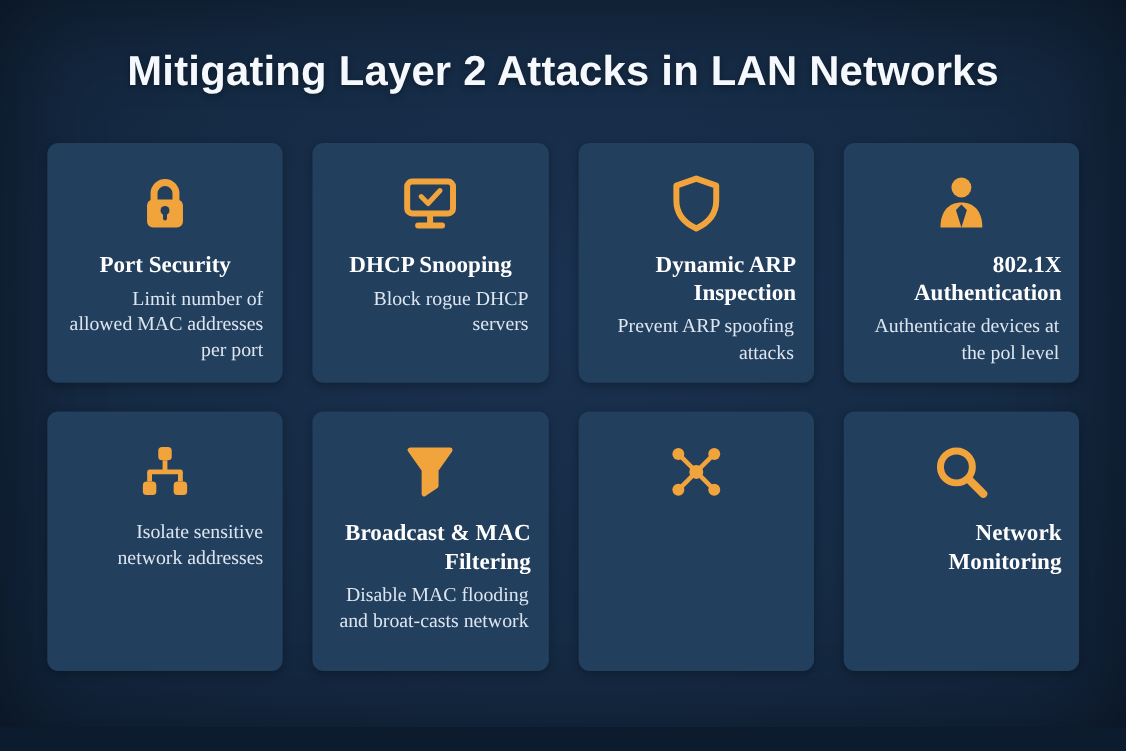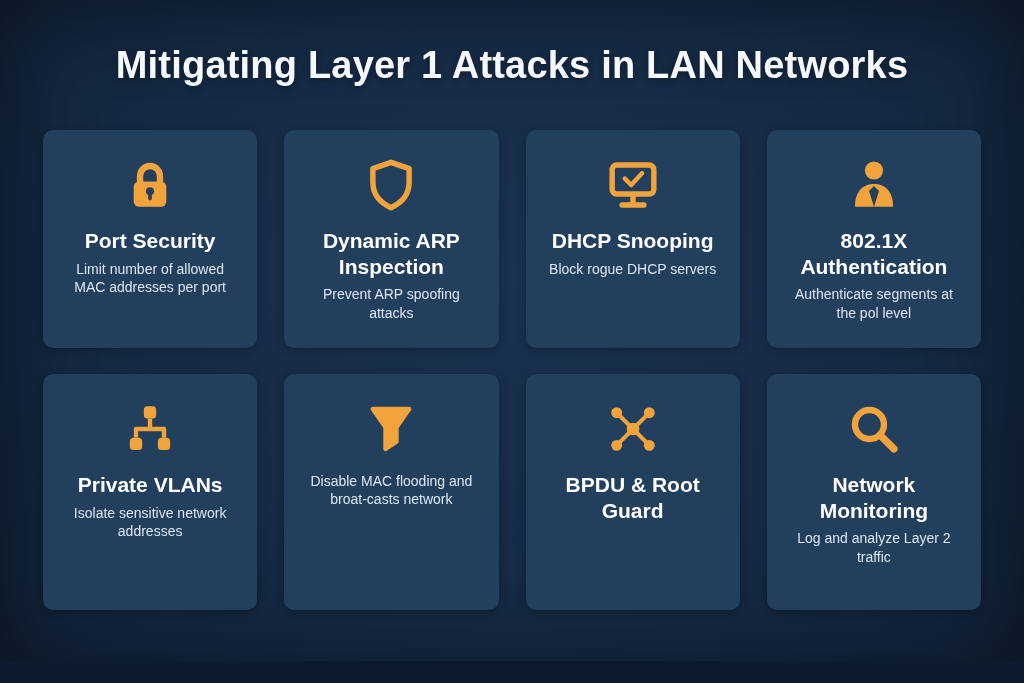"Mitigating Layer 1 Attacks in" h1.page-title { text: 1 -> 2 }
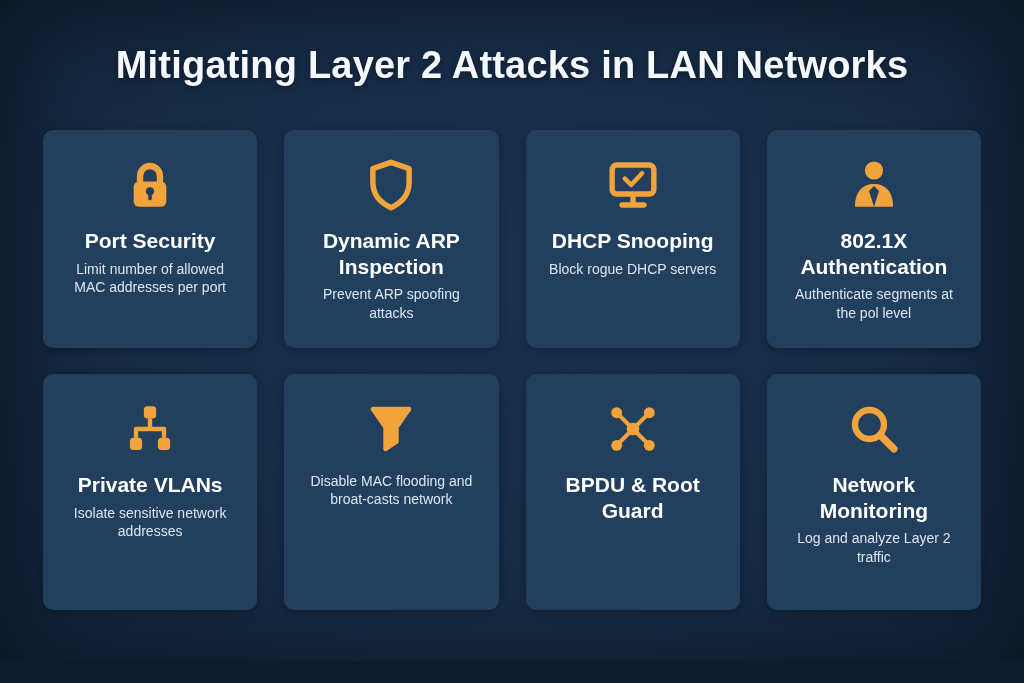"Port Security" .card { font-family: none -> Liberation Serif, serif; text-align: center -> right }
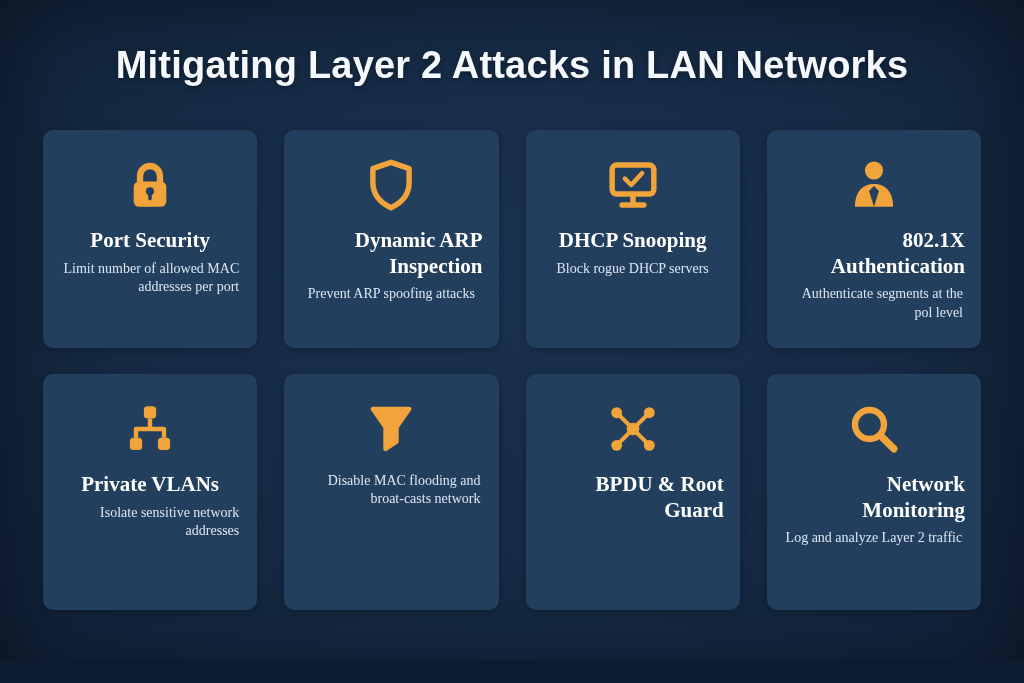"Dynamic ARP Inspection" div.card { order: before "DHCP Snooping" -> after "DHCP Snooping" }
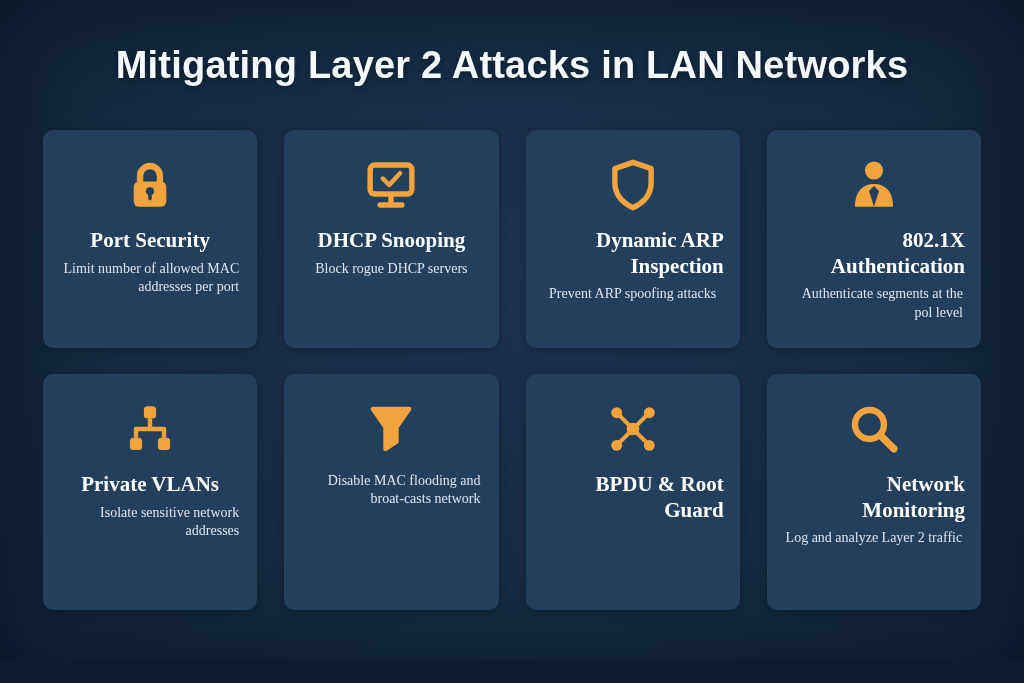"Limit number of allowed MAC" .card-desc { font-size: 14px -> 18px }
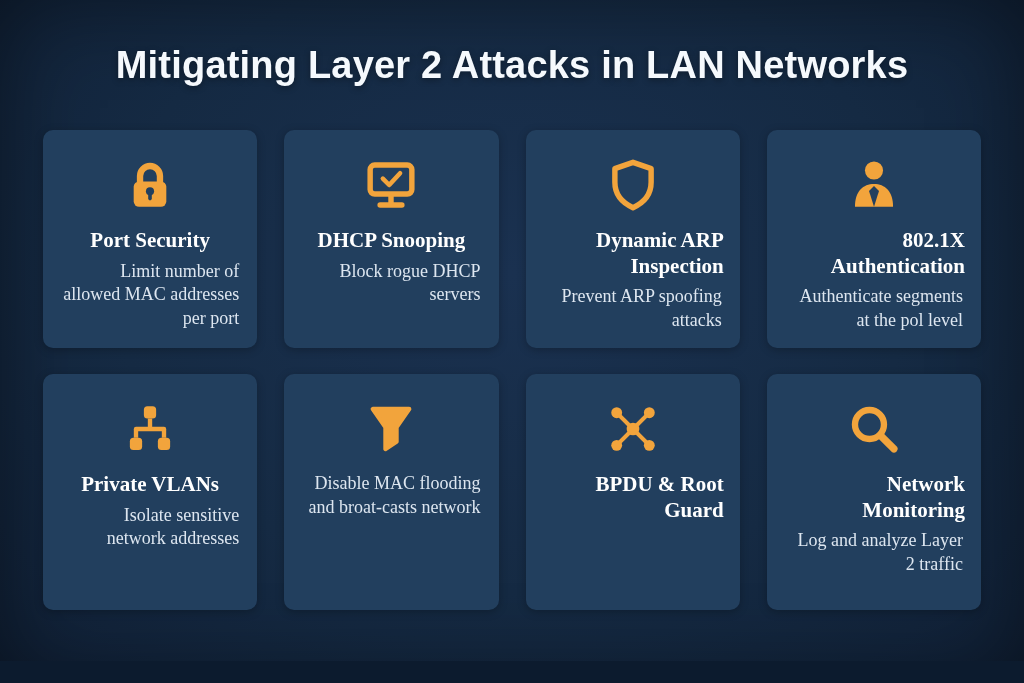"Authenticate segments at the pol" div.card-desc { text: segments -> devices }
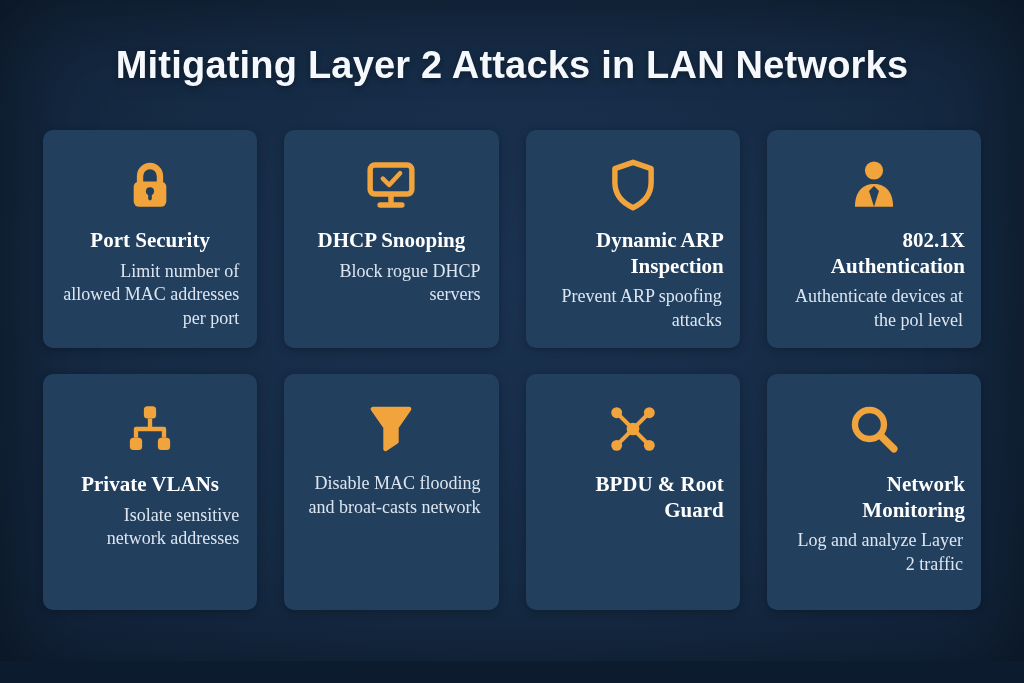"Private VLANs" div.card-title { html: <div>Private VLANs</div> -> none }
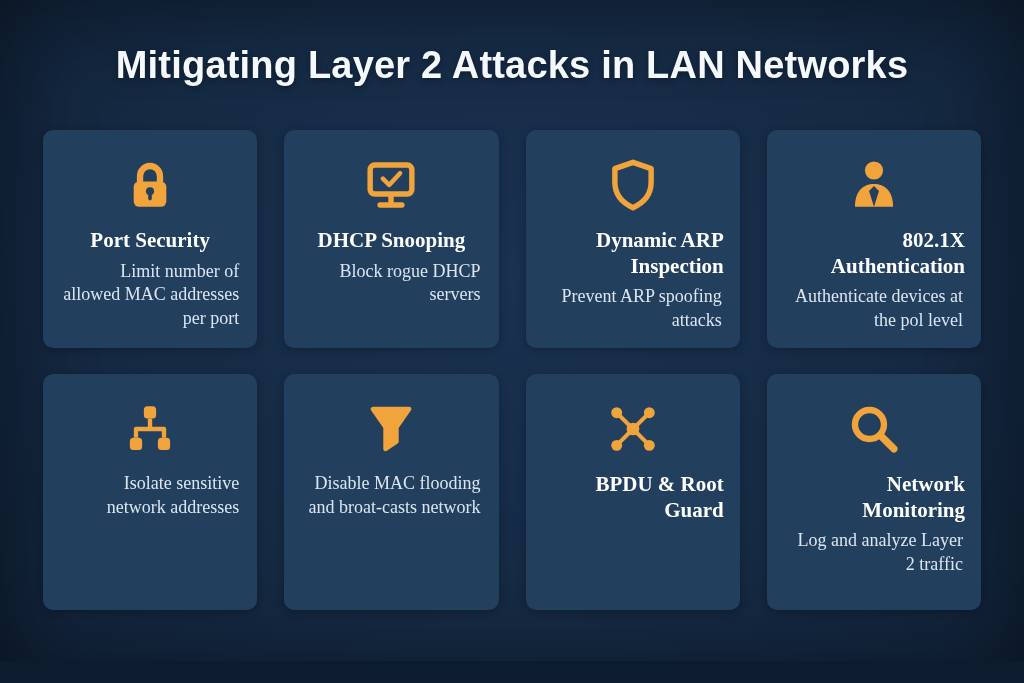"Broadcast & MAC Filtering" div.card-title { html: none -> <div>Broadcast &amp; MAC Filtering</div> }
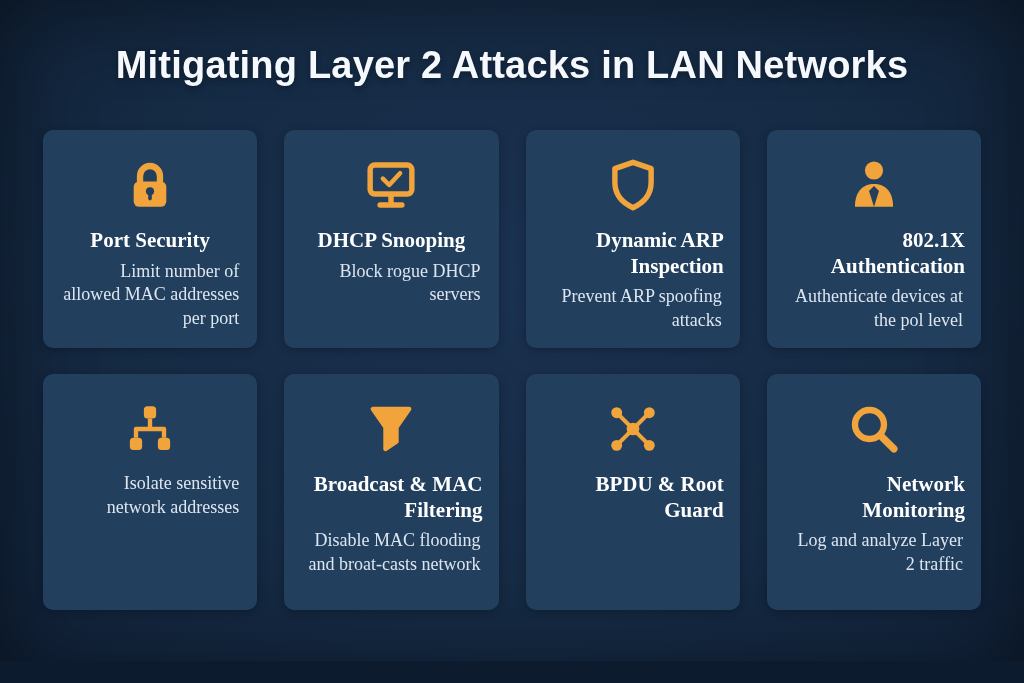"BPDU & Root Guard" div.card-title { html: <div>BPDU &amp; Root Guard</div> -> none }
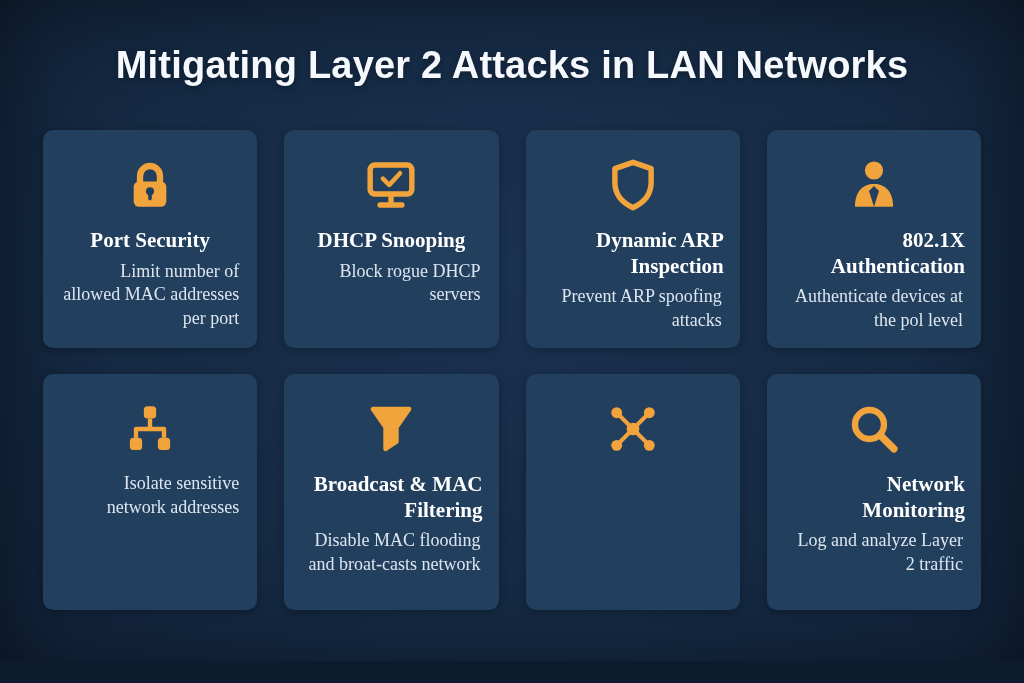"Log and analyze Layer 2" div.card-desc { html: <div>Log and analyze Layer 2 traffic</div> -> none }
